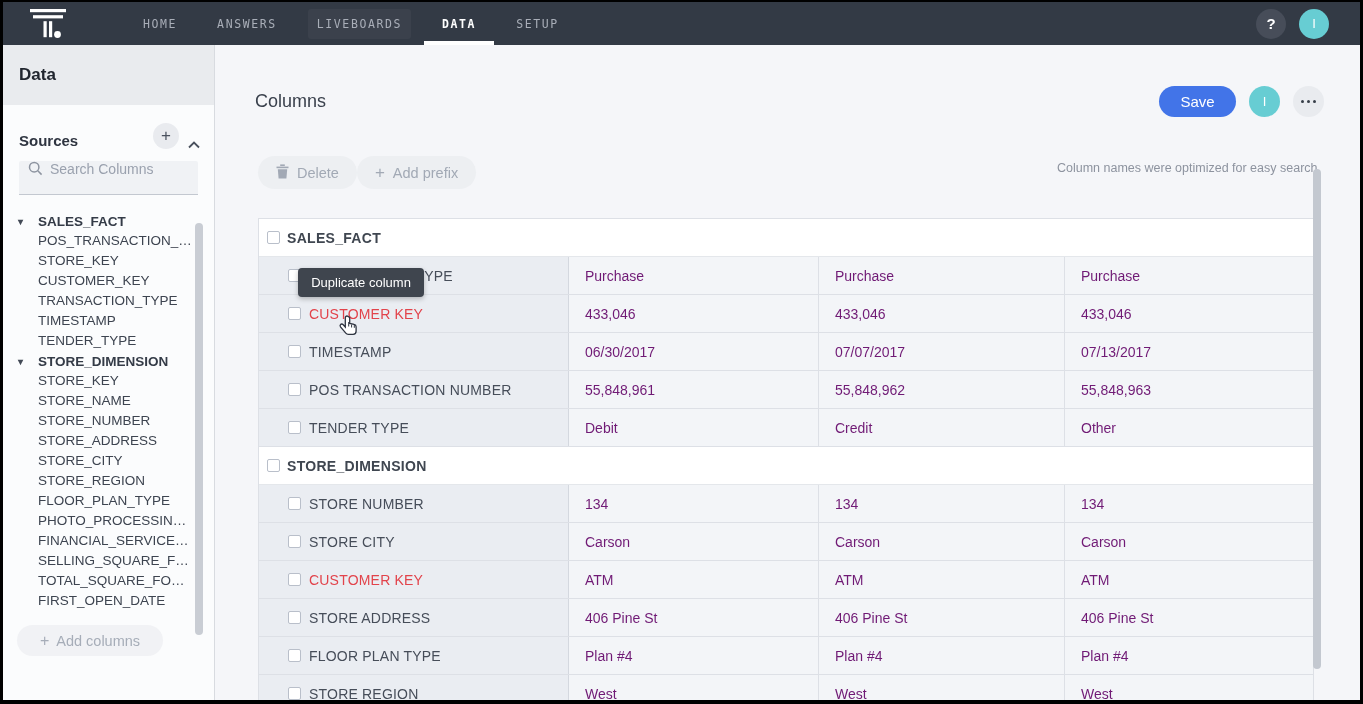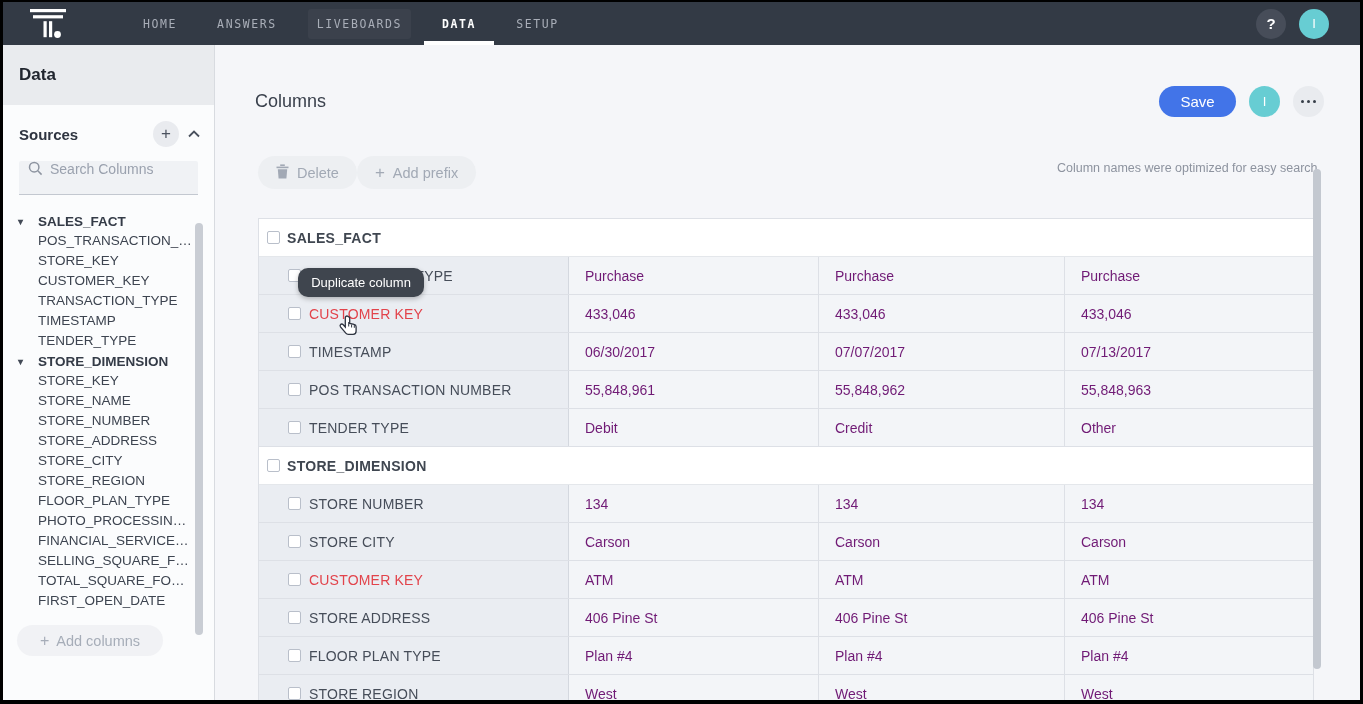"Sources" .sources-row { align-items: center -> flex-end }
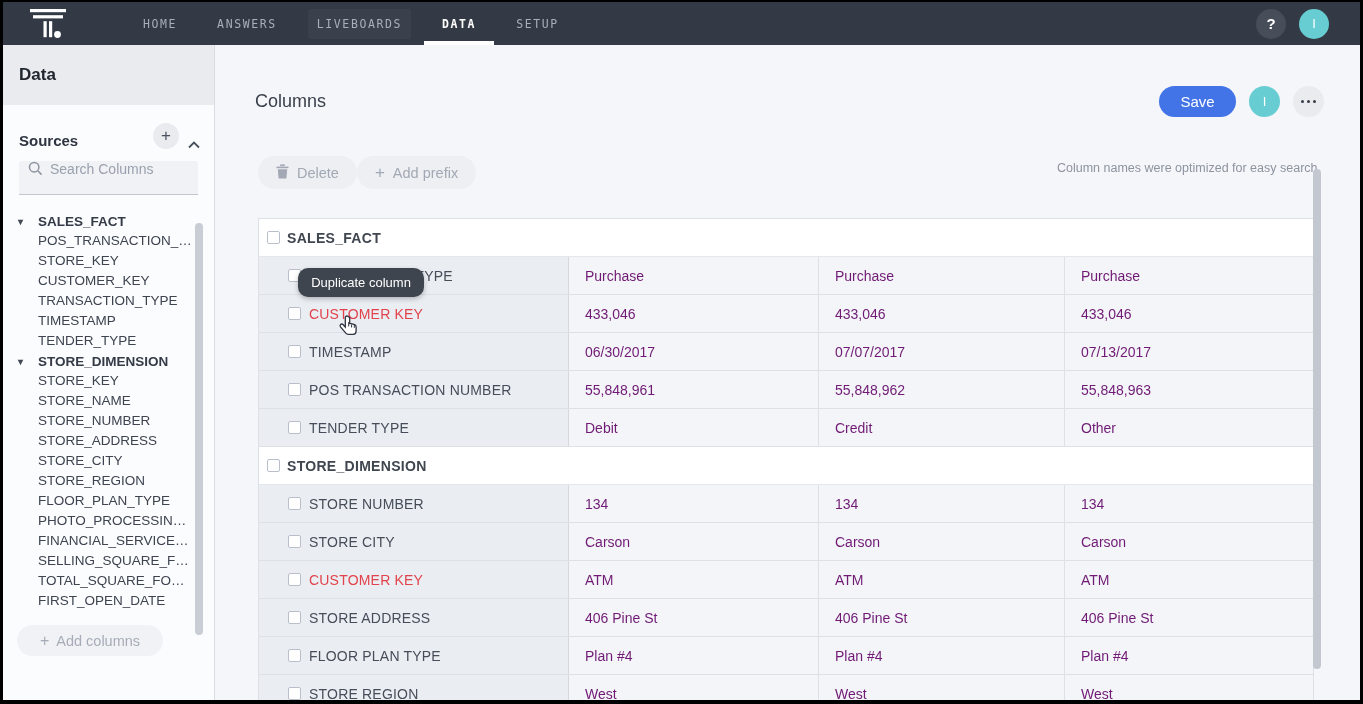"Duplicate column" .tooltip { border-radius: 10px -> 4px }
